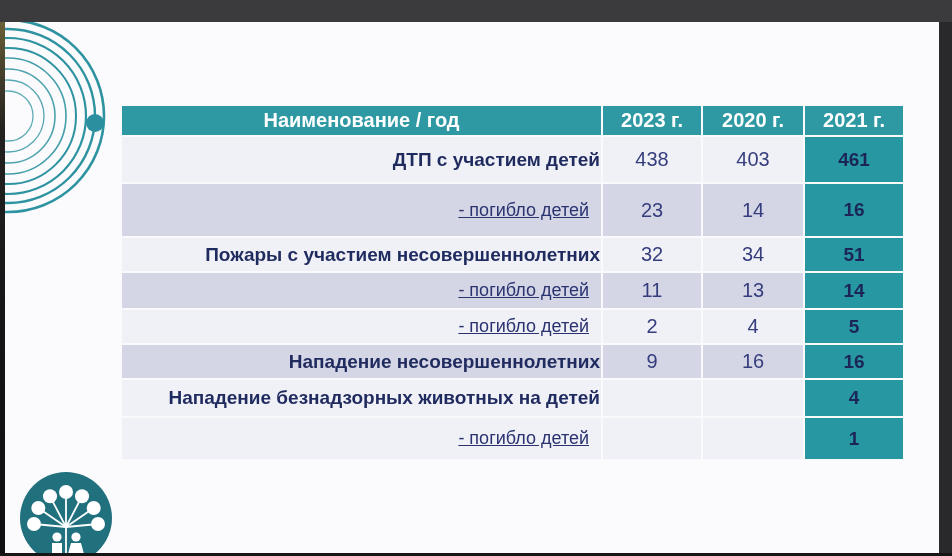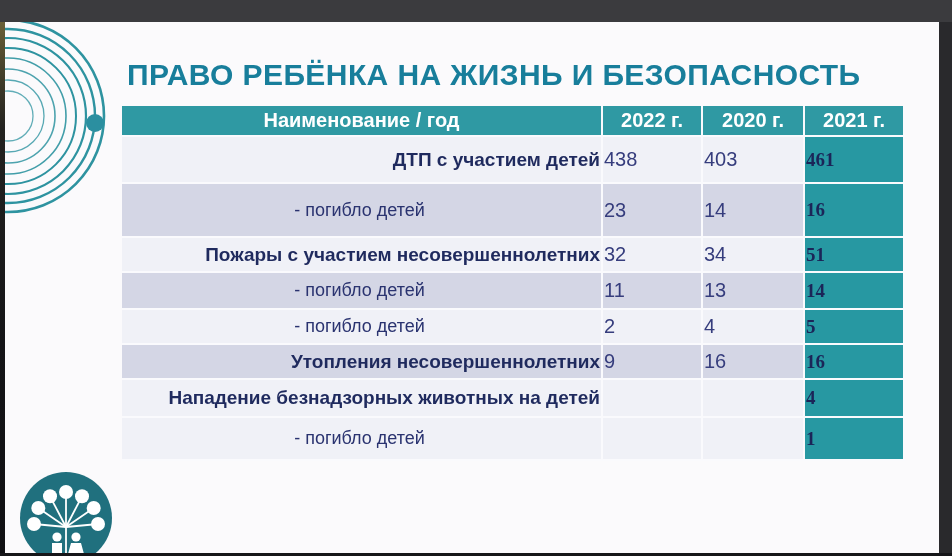"ПРАВО РЕБЁНКА НА ЖИЗНЬ И" div.page-title { html: <div>ПРАВО РЕБЁНКА НА ЖИЗНЬ И БЕЗОПАСНОСТЬ</div> -> none }
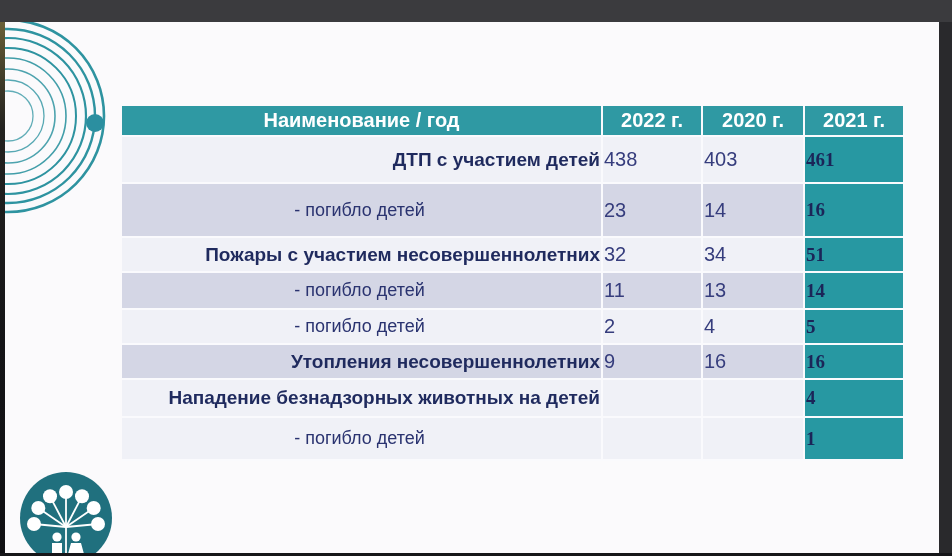"2022 г." th { text: 2022 -> 2023 }
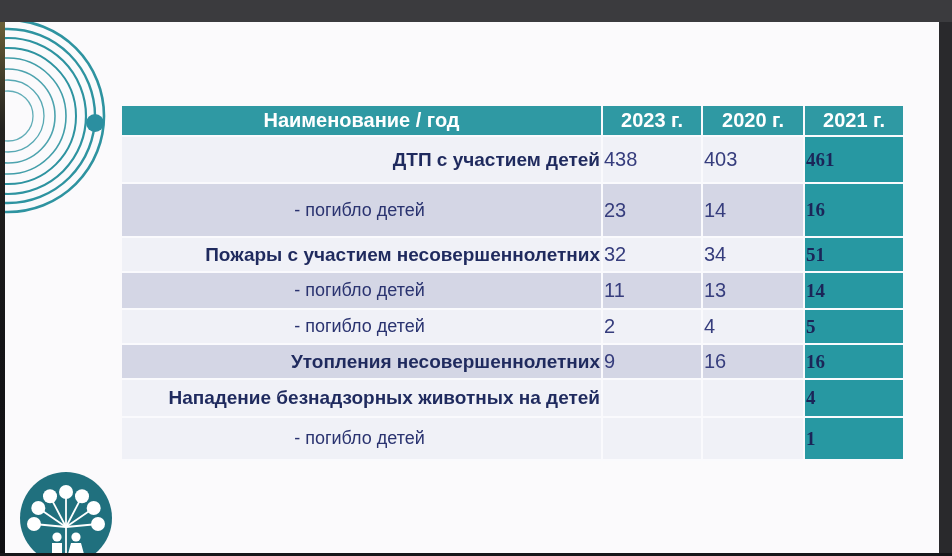"438" td.val { text-align: left -> center }
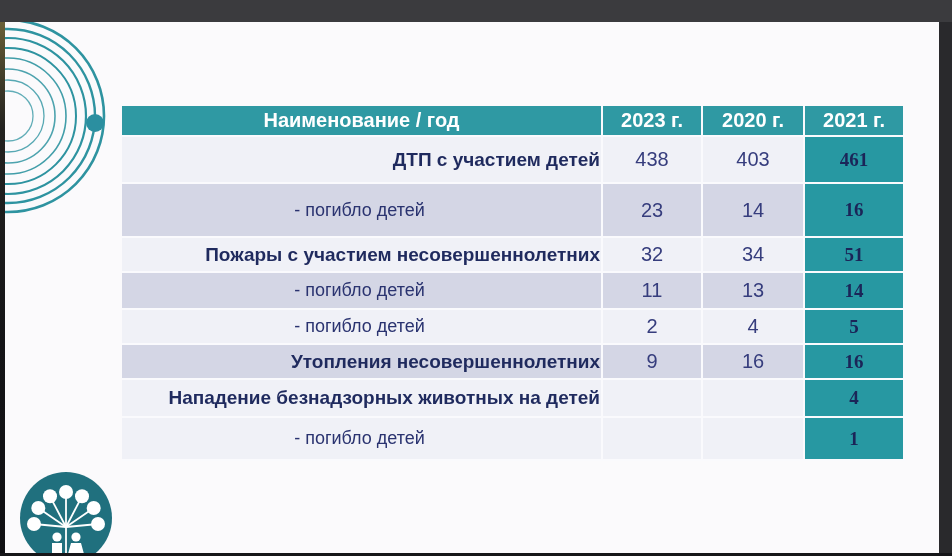"461" td.val.hl { font-family: Liberation Serif, serif -> none }
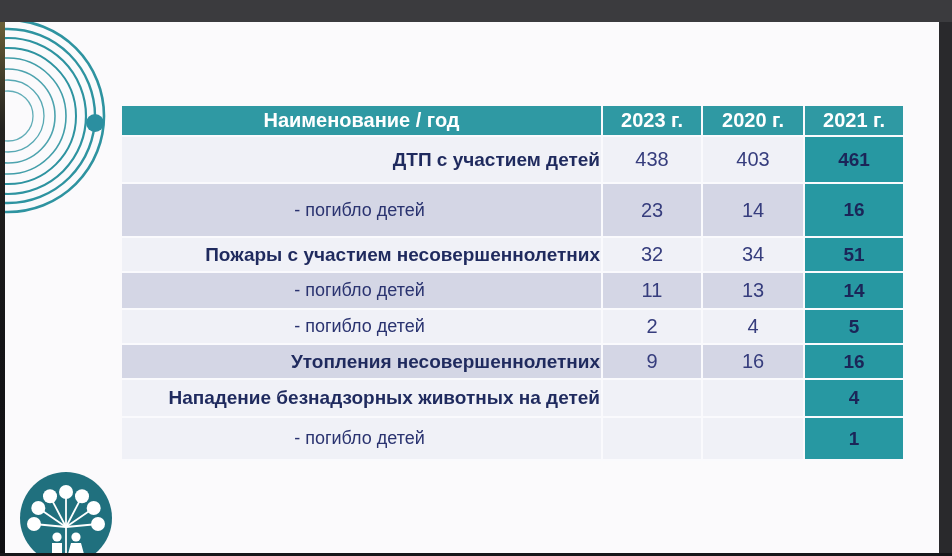"- погибло детей" tr.sub td.lbl { text-align: center -> right; text-decoration: none -> underline }
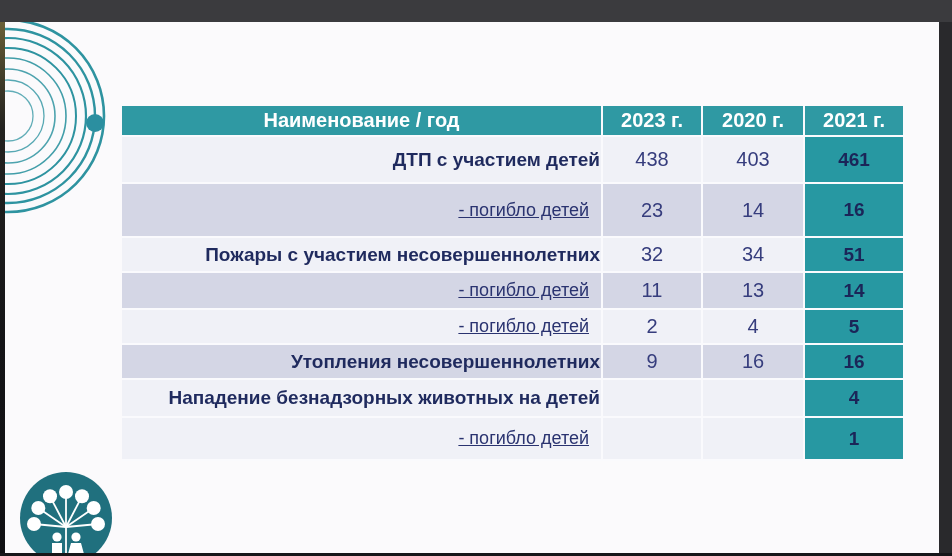"Утопления несовершеннолетних" td.lbl { text: Утопления -> Нападение }
